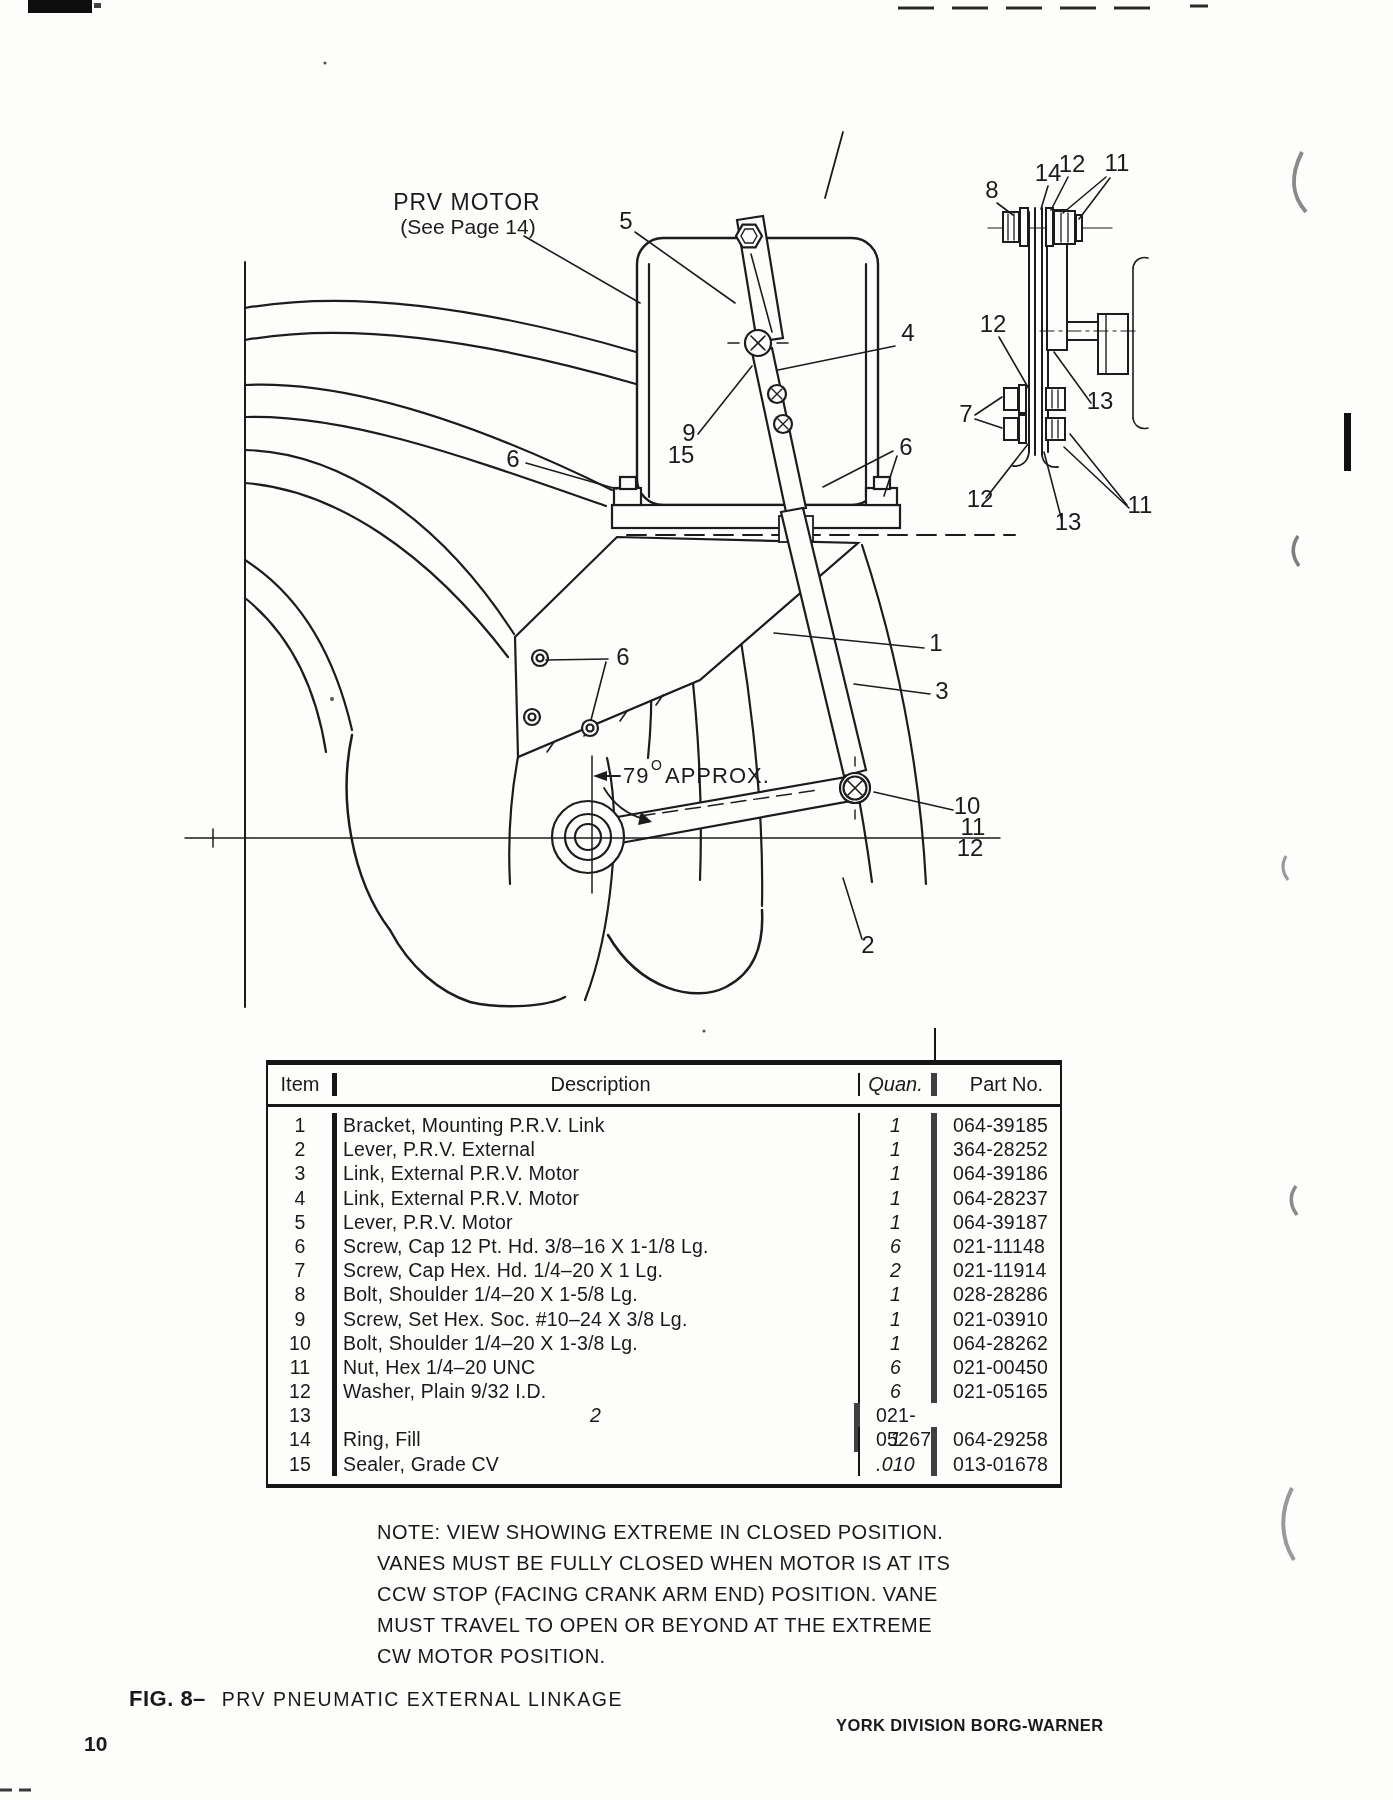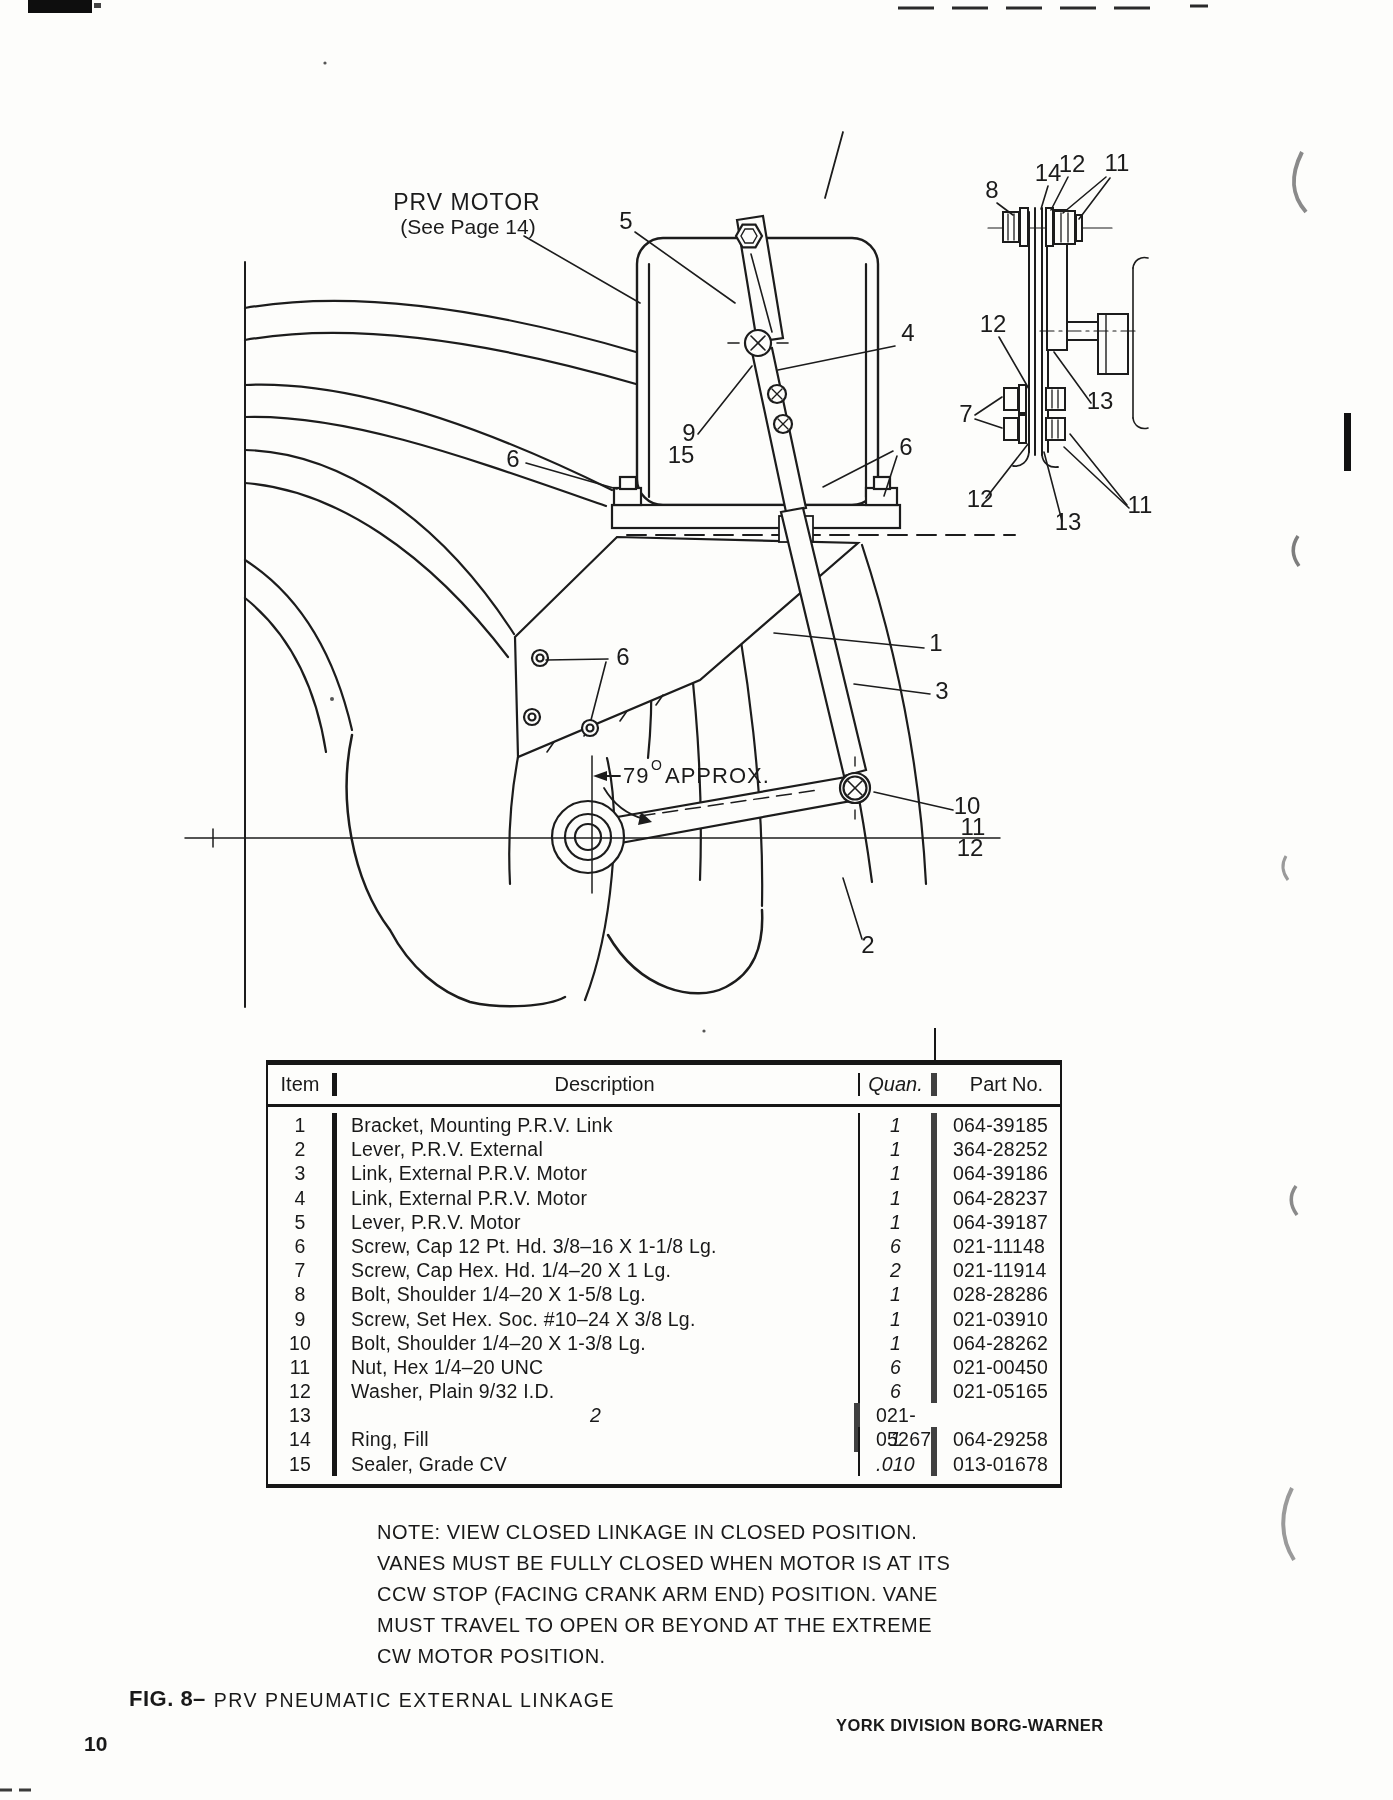"Description" .cd { padding-left: 14px -> 6px }
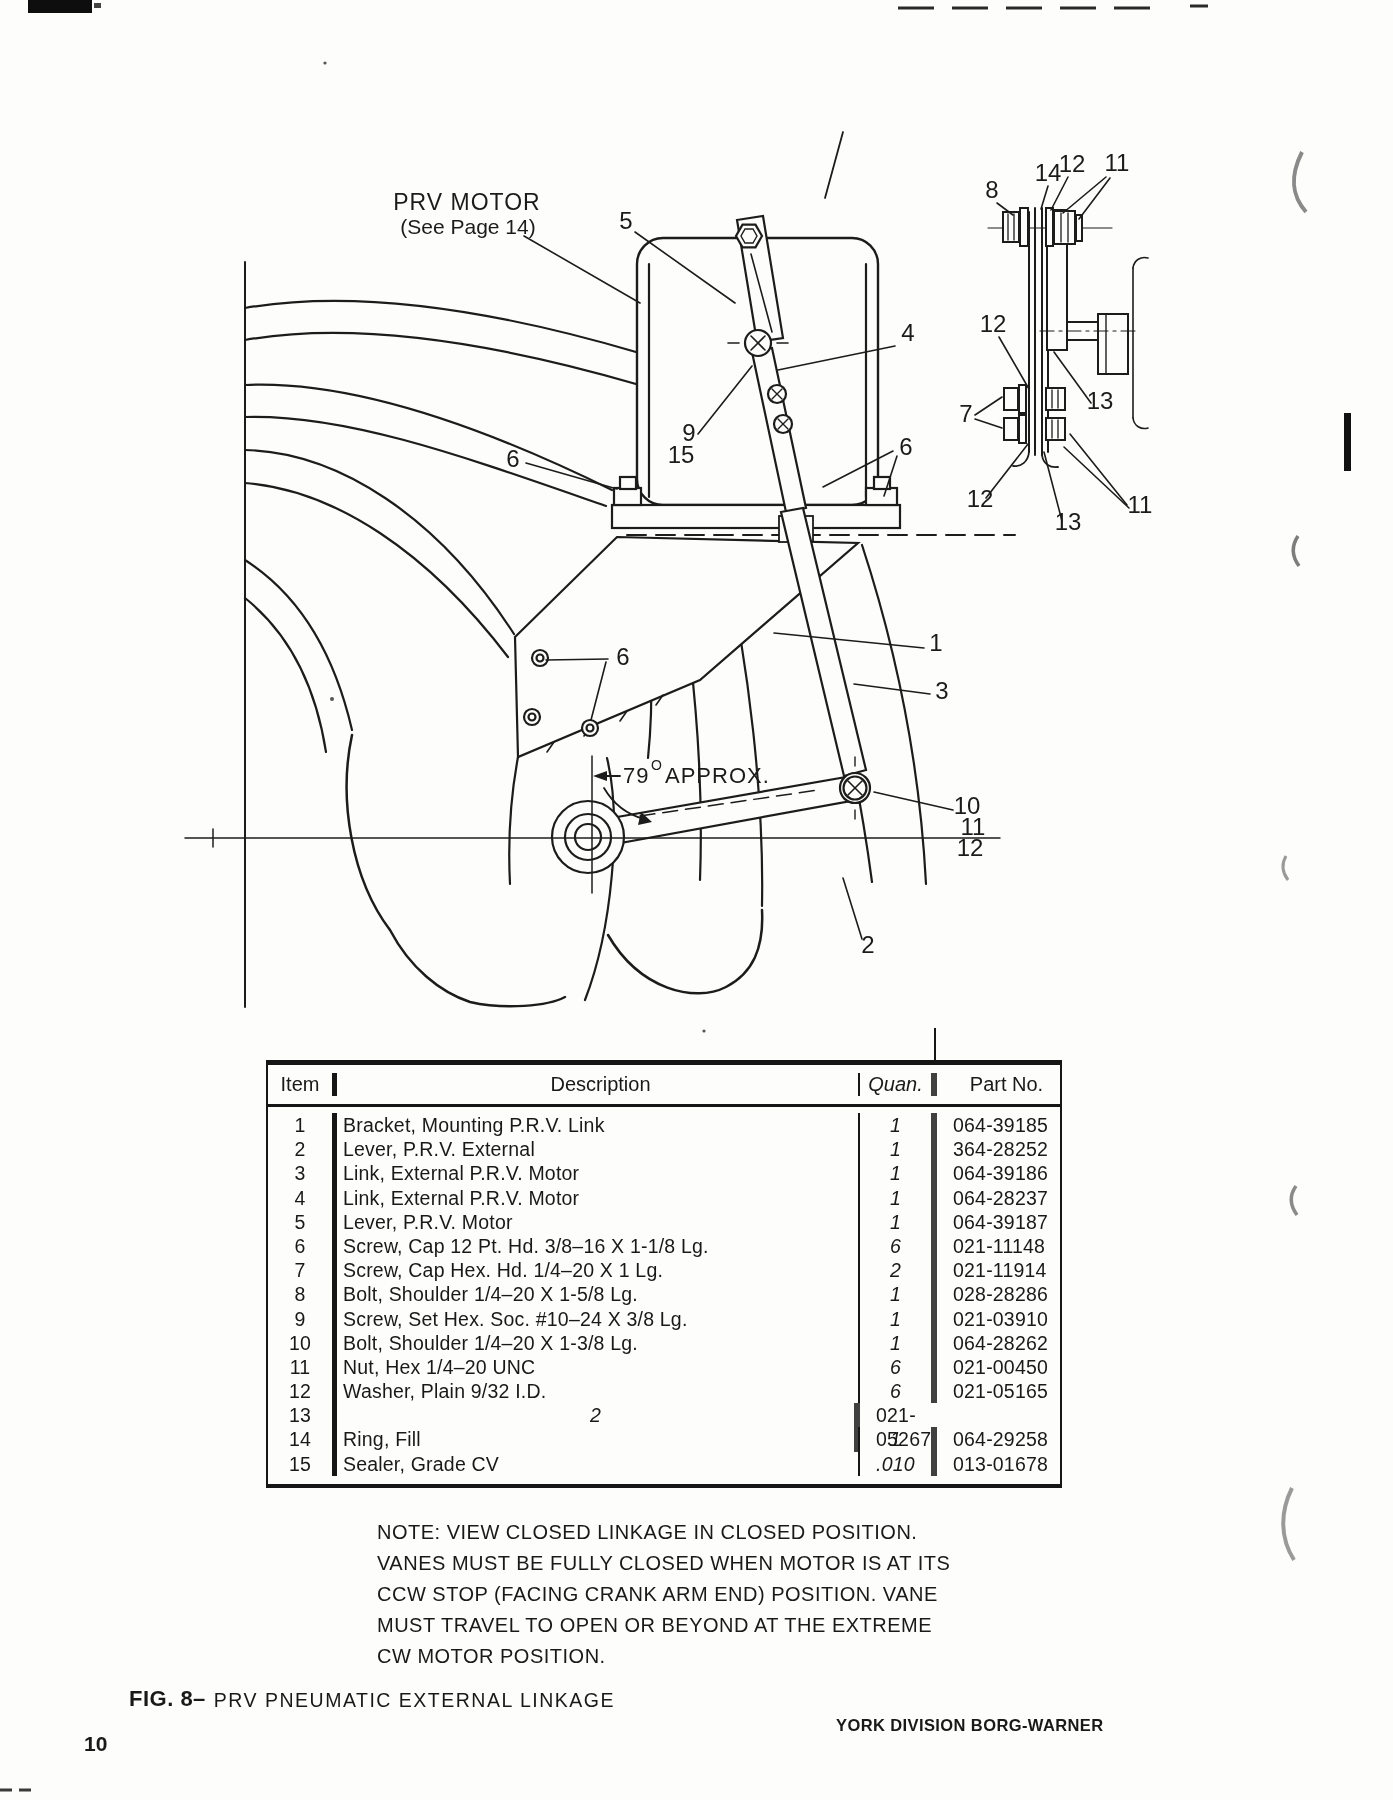"NOTE: VIEW CLOSED LINKAGE IN" div { text: CLOSED LINKAGE -> SHOWING EXTREME }
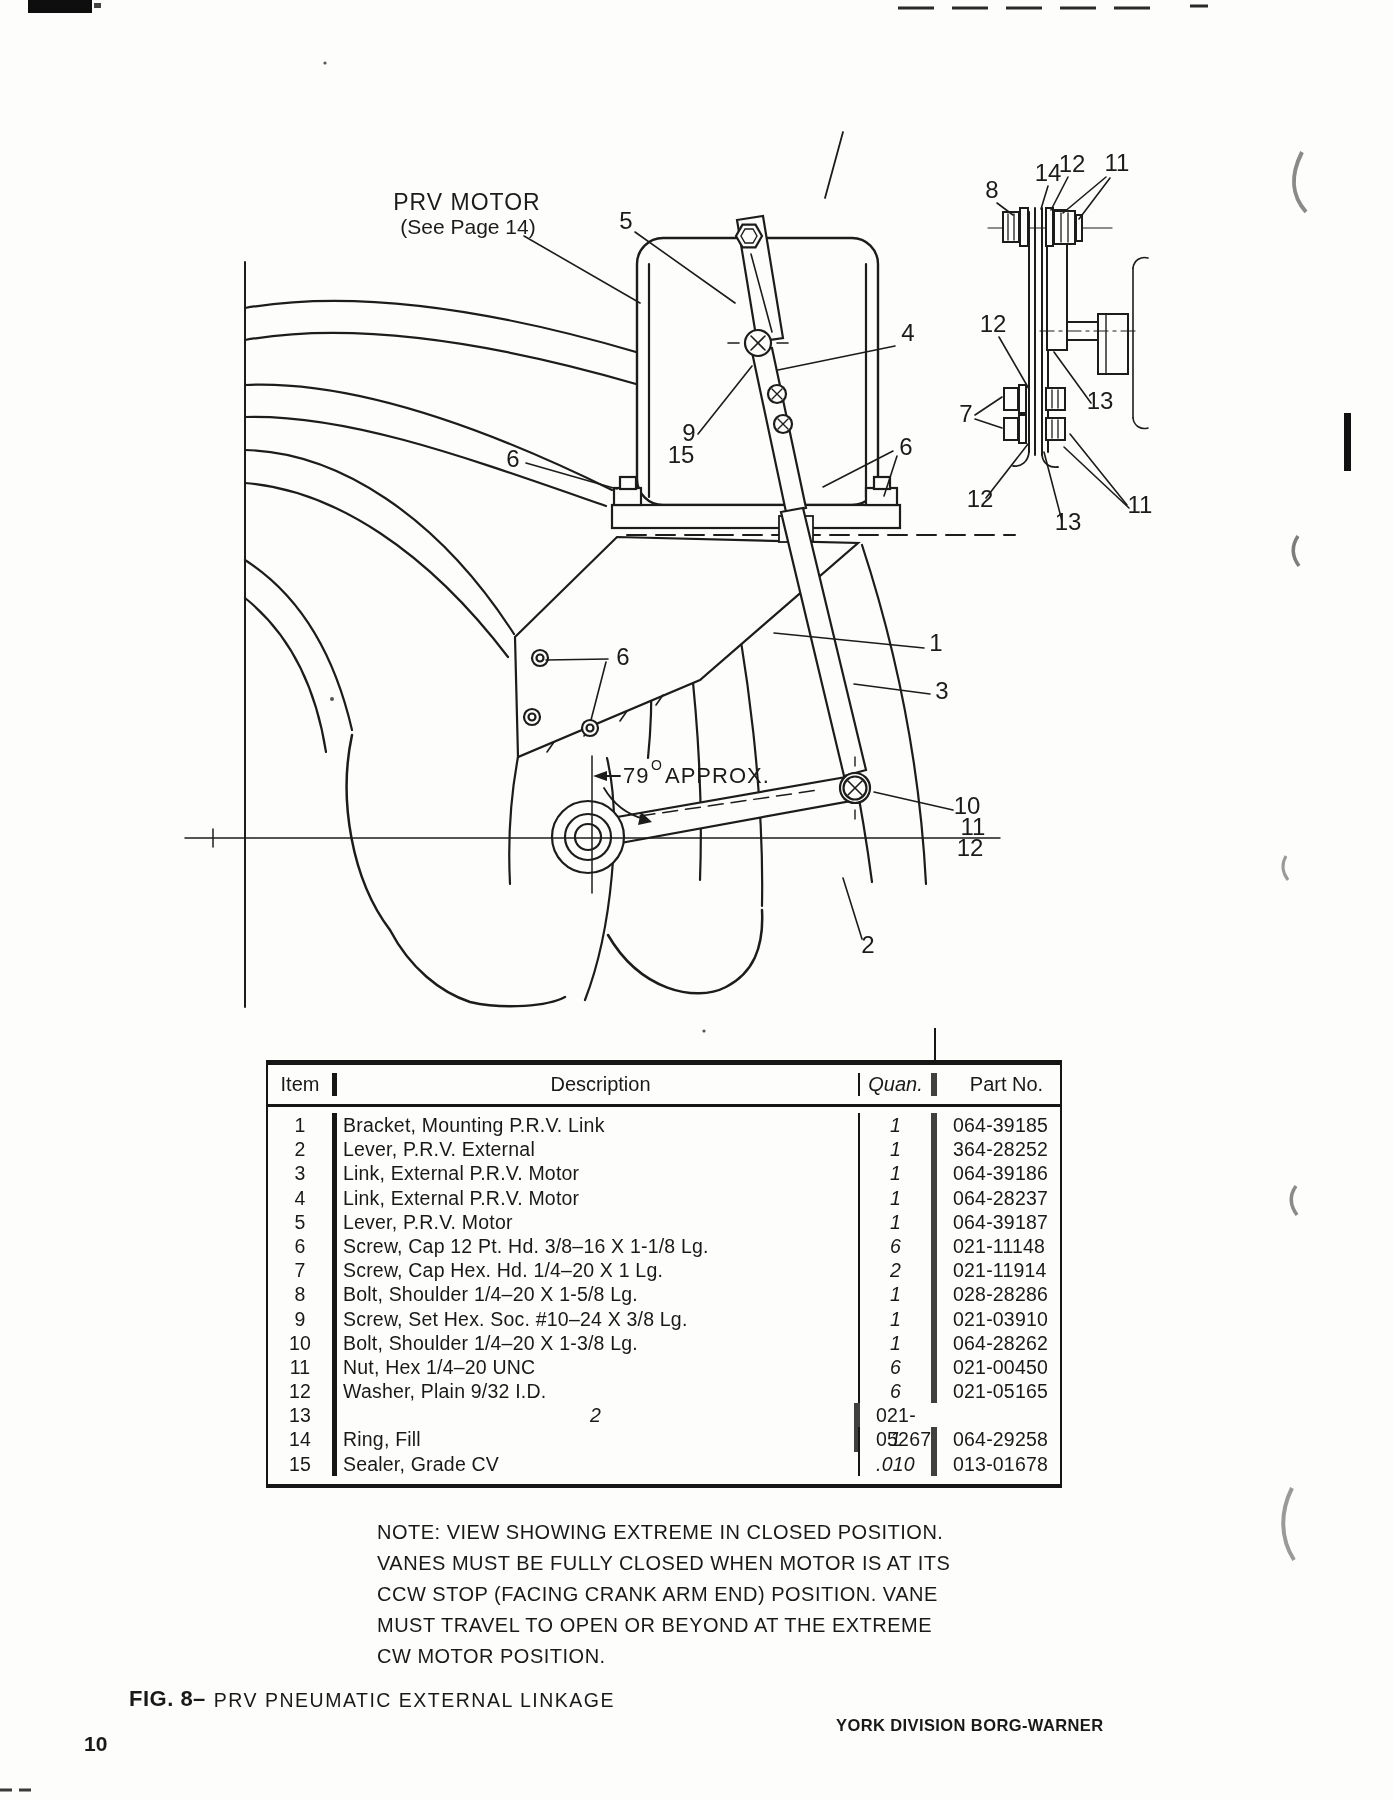"FIG. 8–" .caption { align-items: flex-end -> center; gap: 8px -> 16px }
